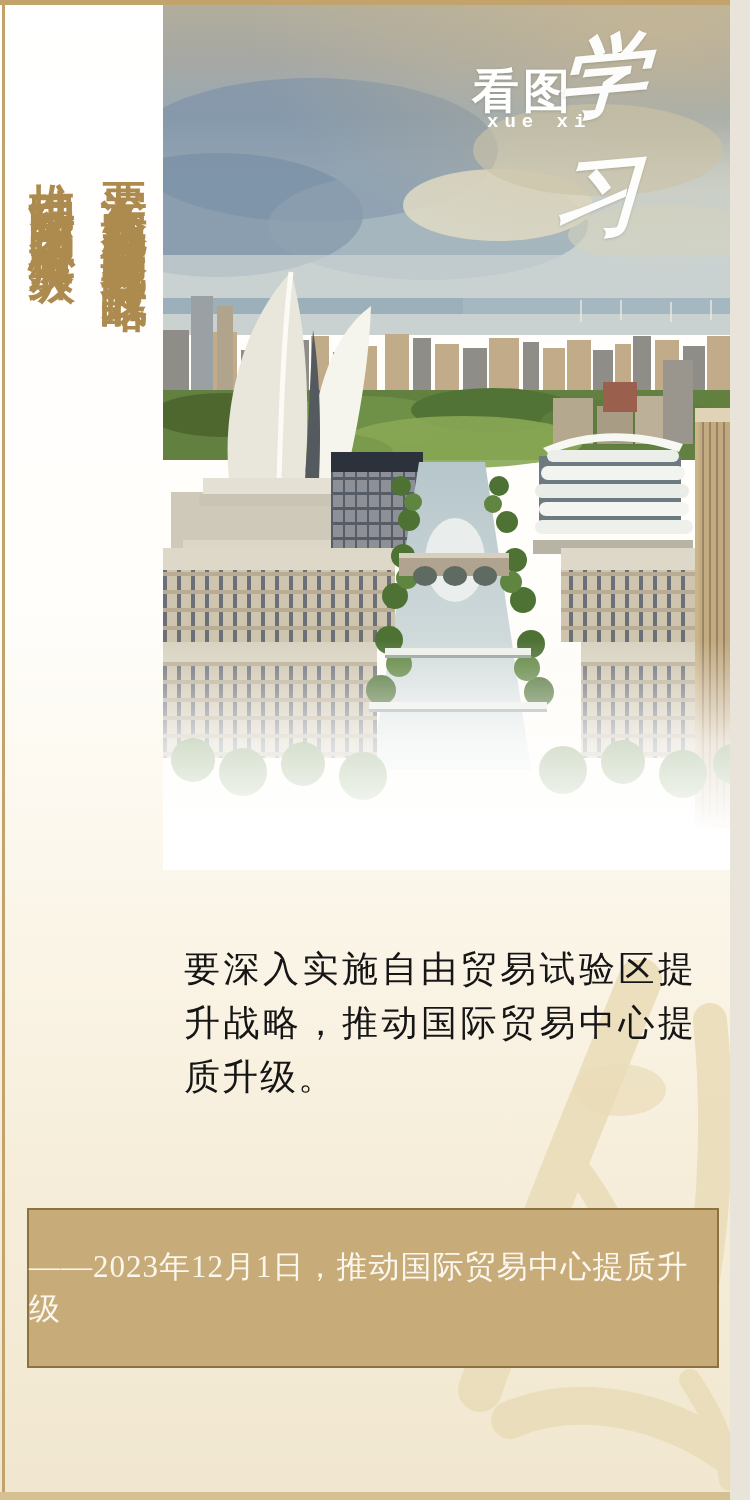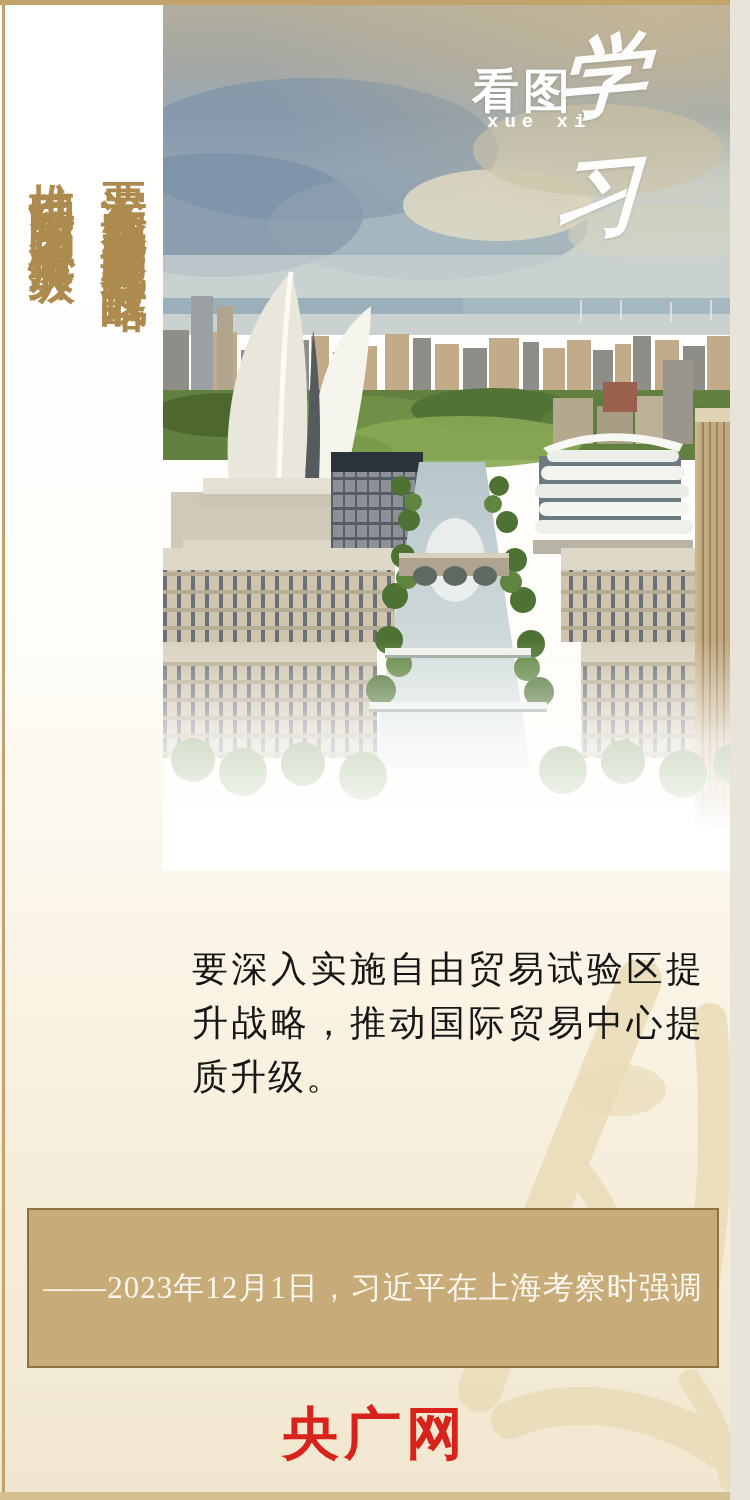"要深入实施自由贸易试验区提升战略，推动国际贸易中心提质升级。" .para { margin-left: 8px -> none }
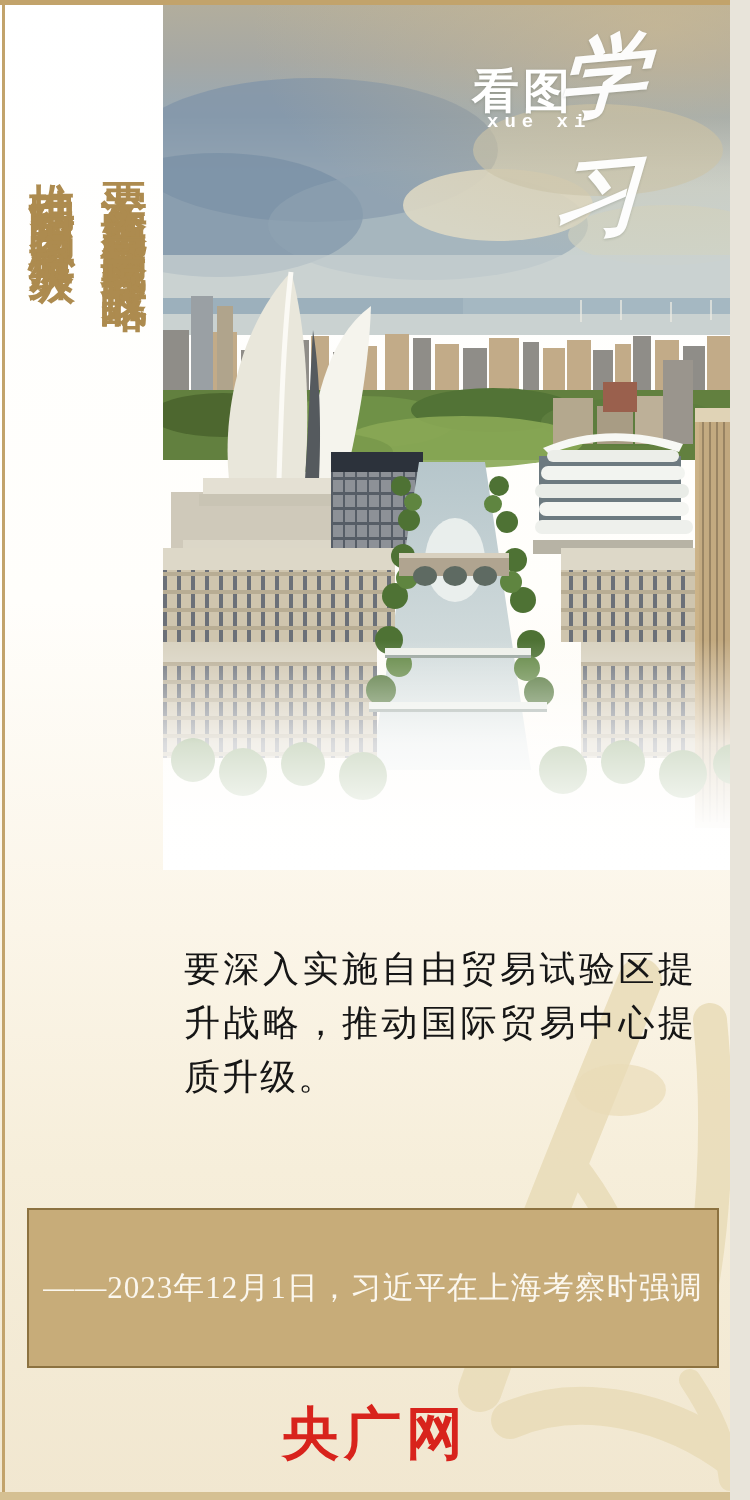"——2023年12月1日，习近平在上海考察时强调" div.attr-text { text: 习近平在上海考察时强调 -> 推动国际贸易中心提质升级 }
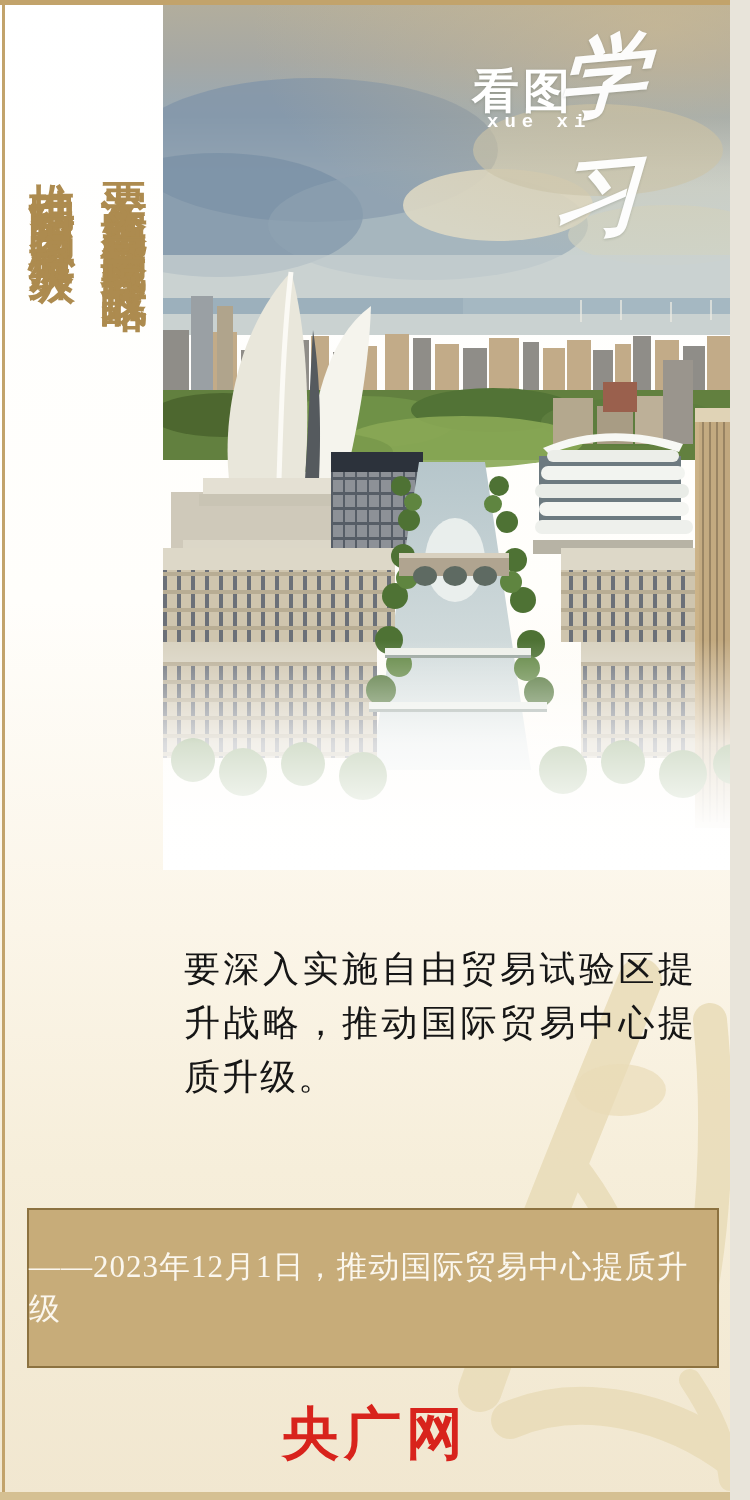"央广网" div.footer-logo { html: <div>央广网</div> -> none }
